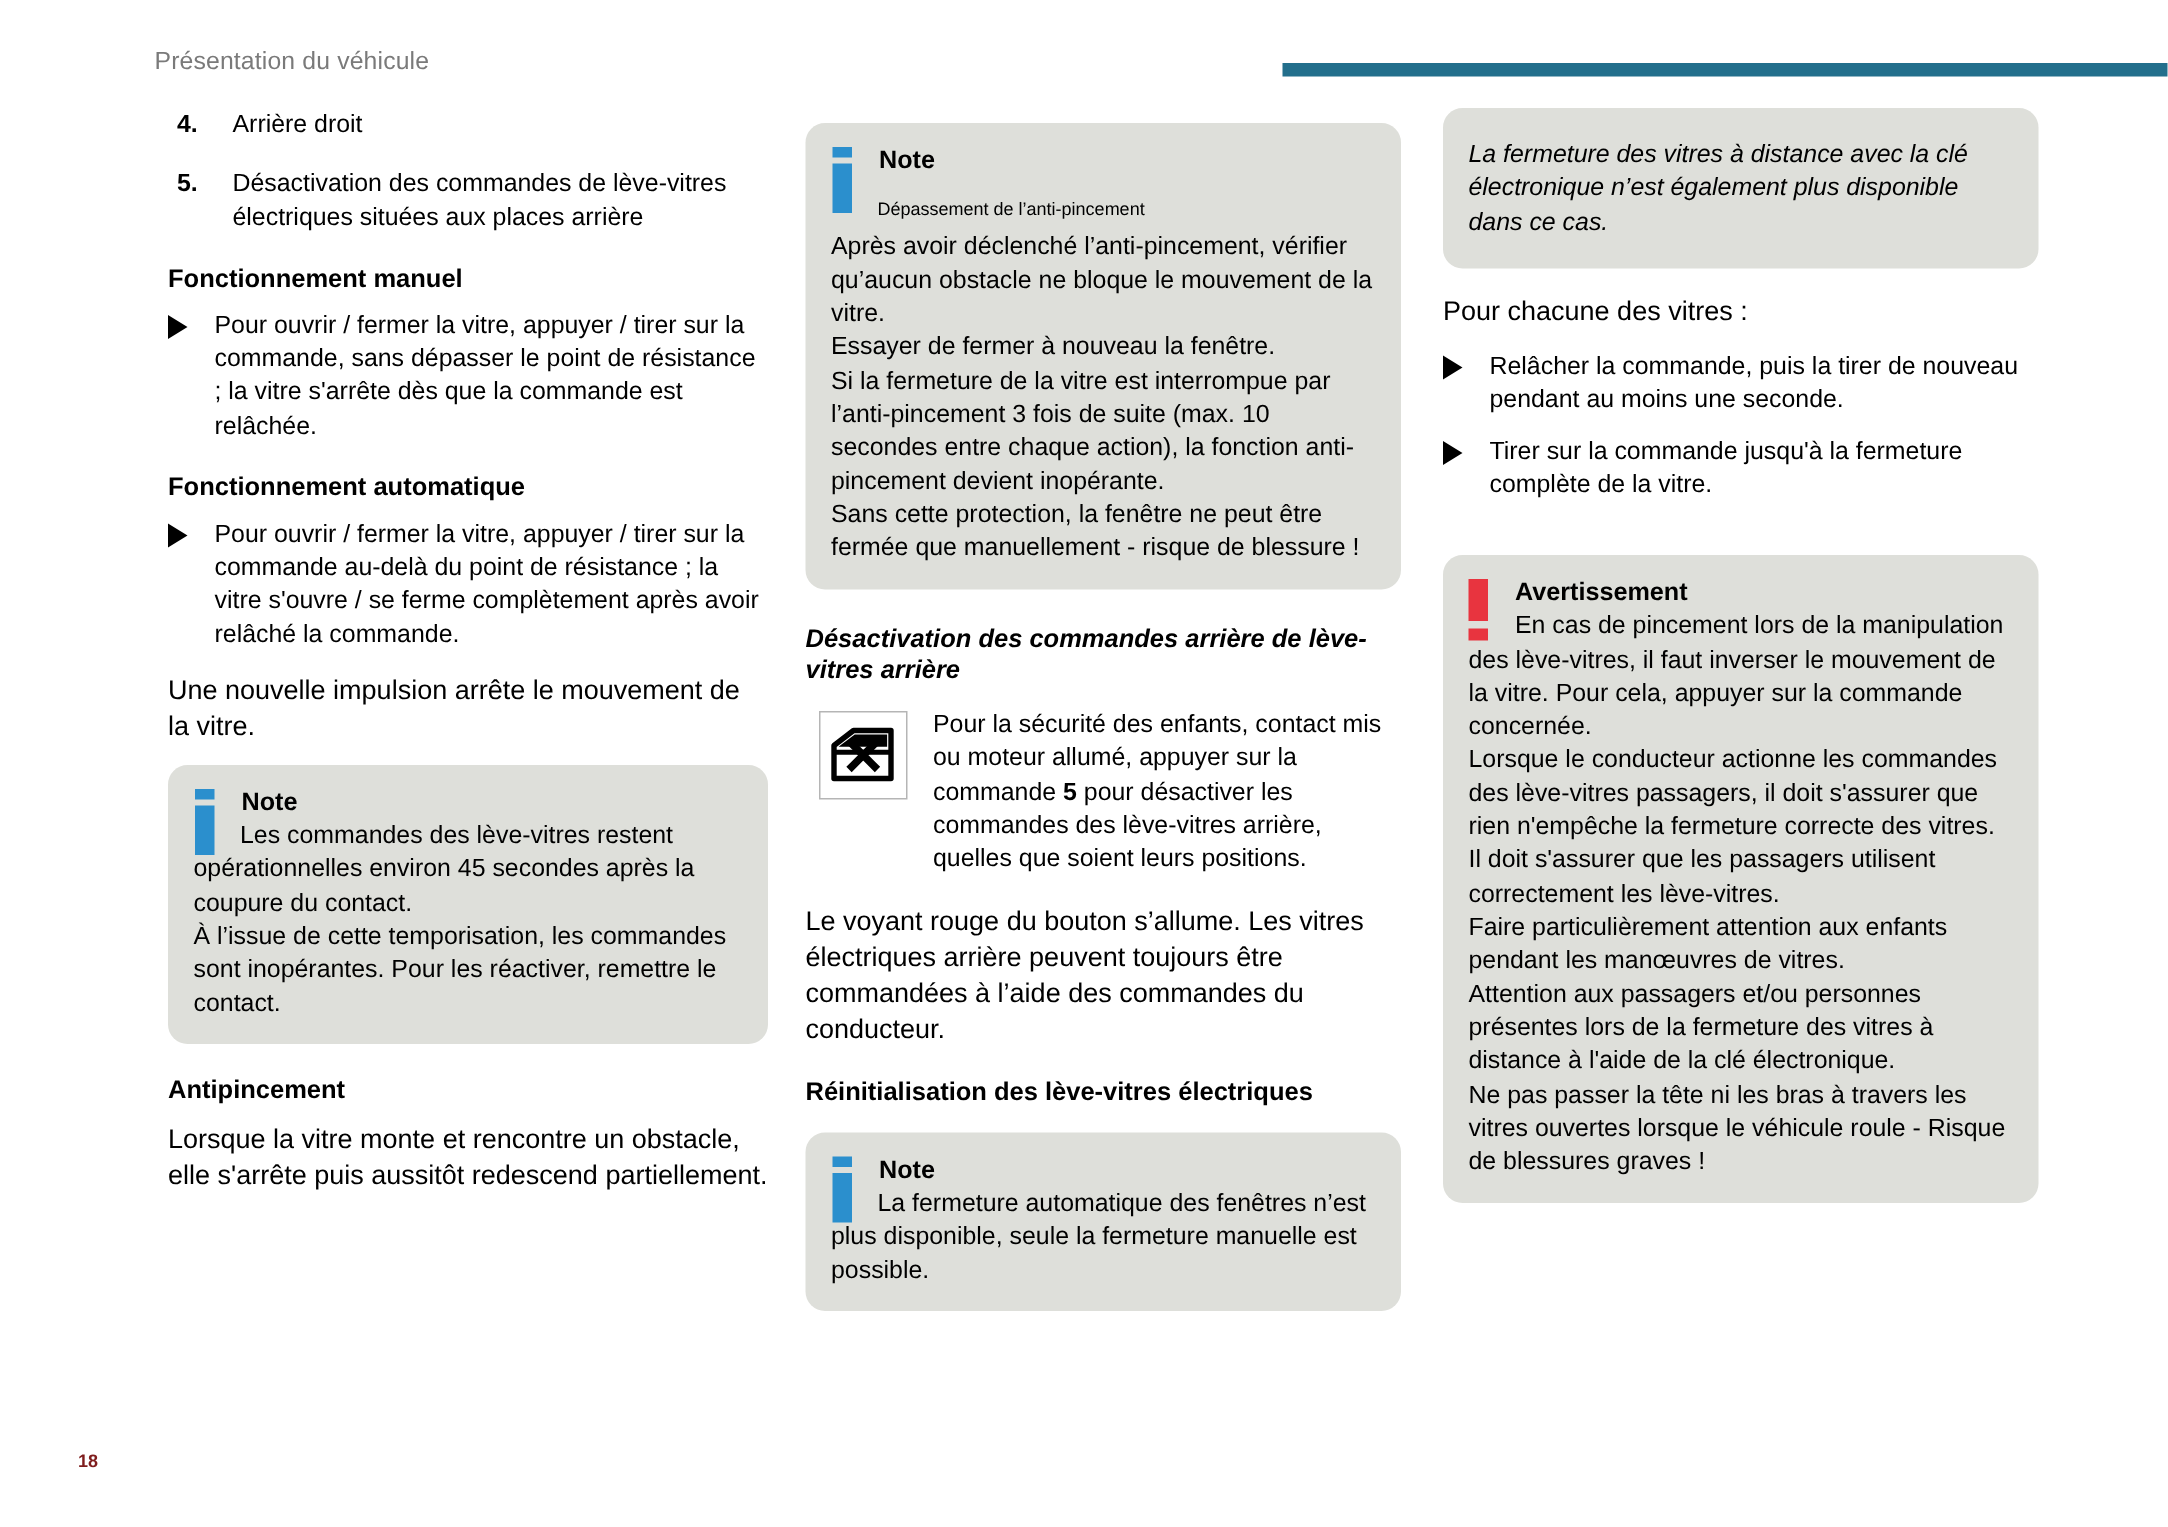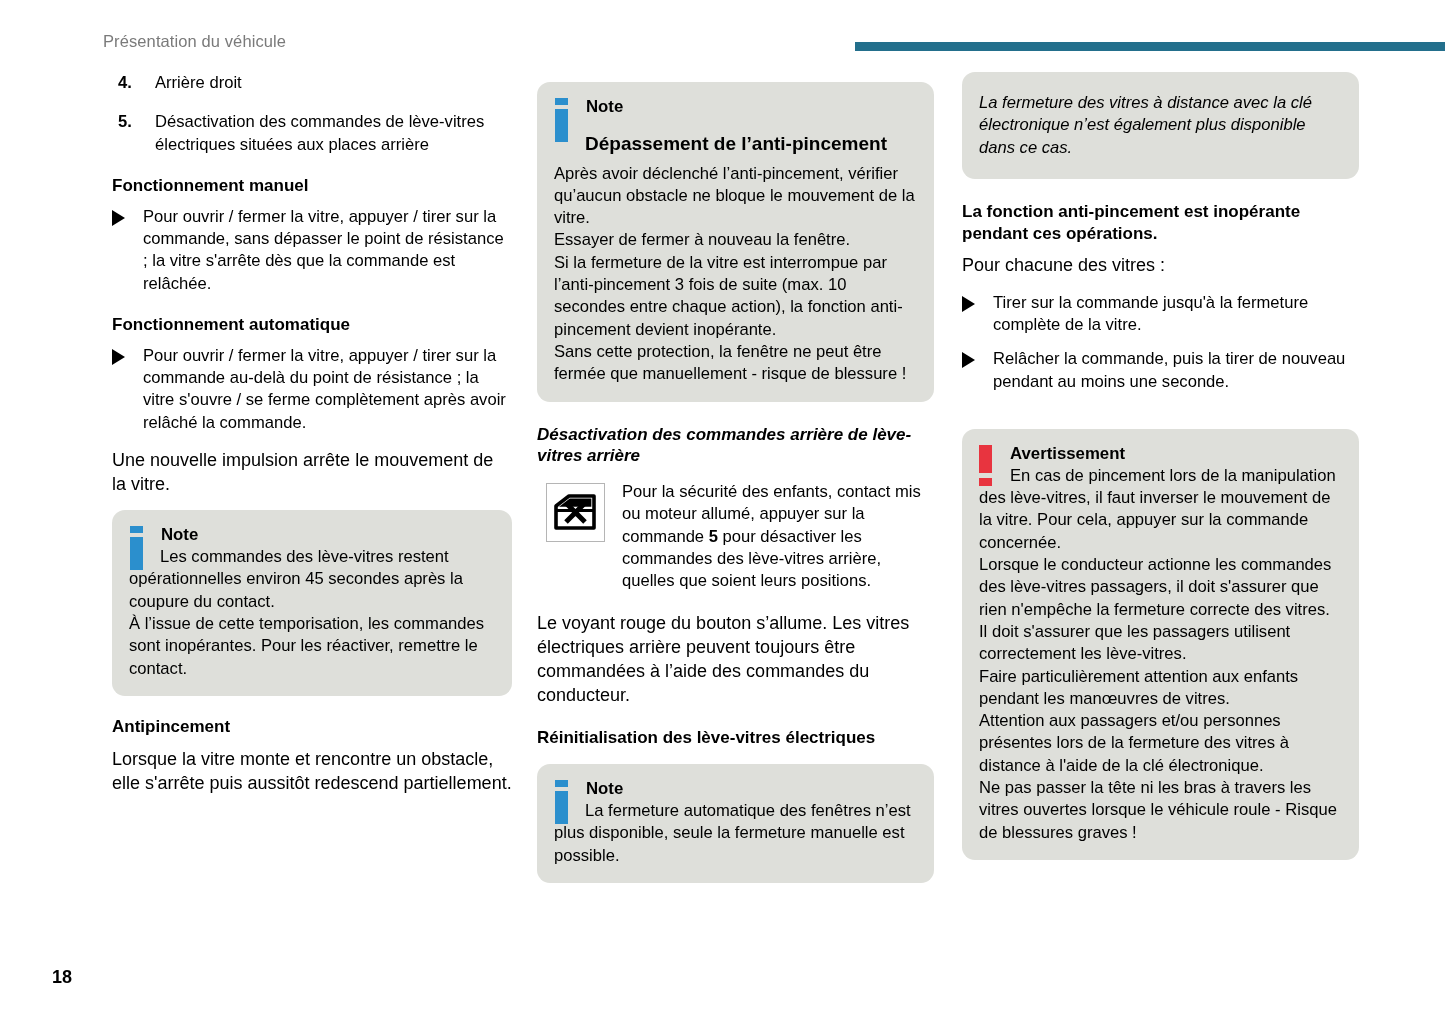"Dépassement de l’anti-pincement" .callout-subhead { font-size: 19px -> 12px; font-weight: bold -> normal }
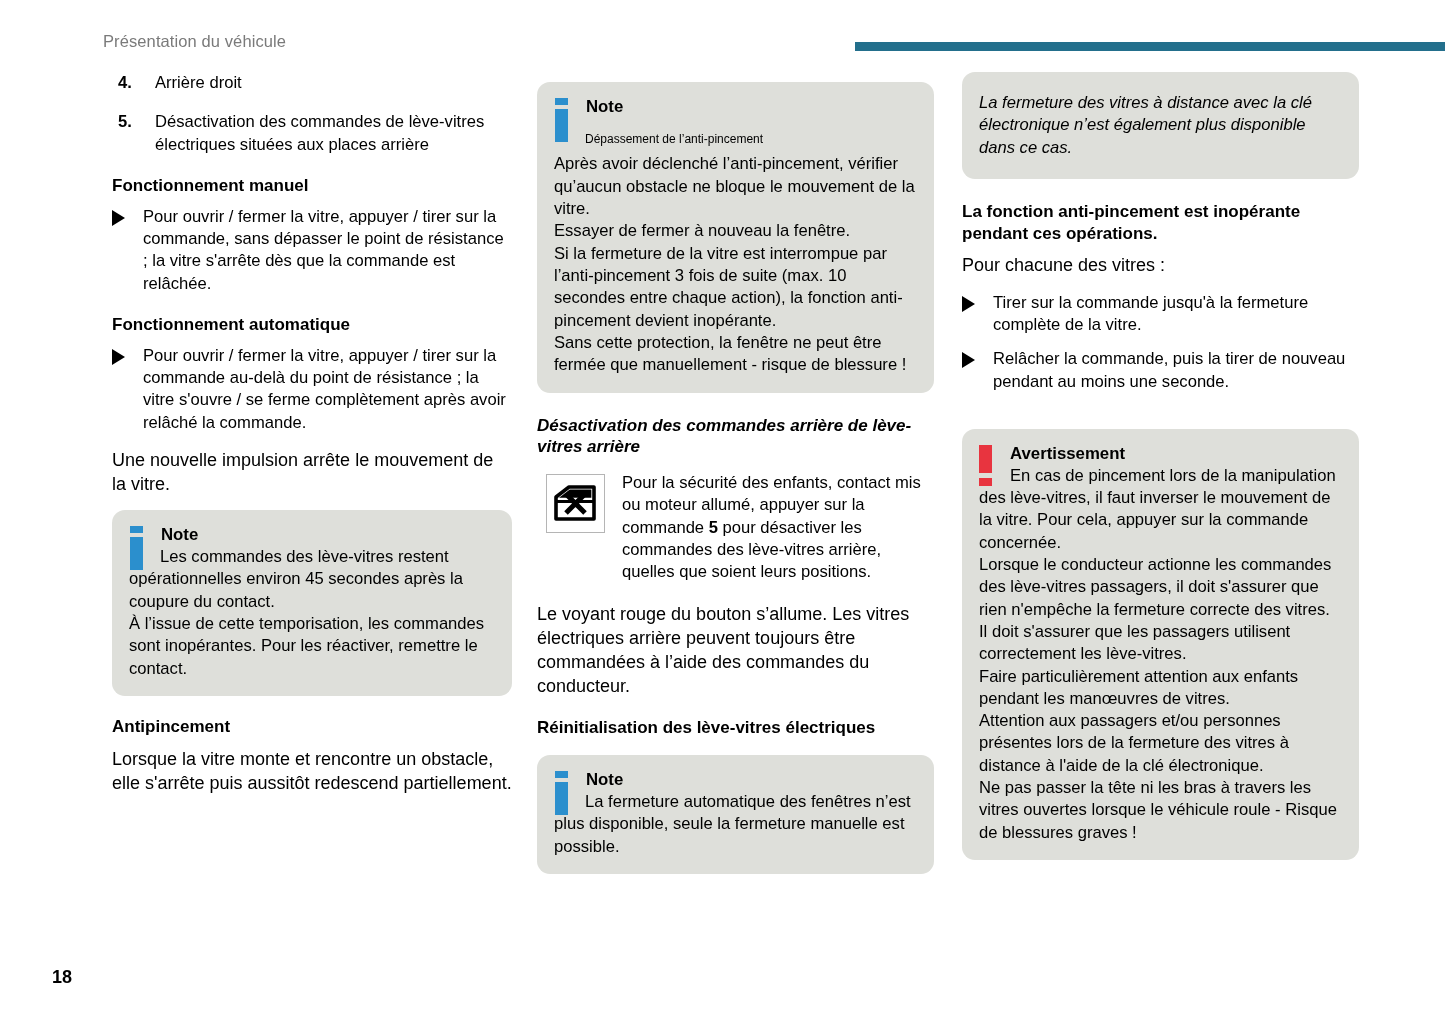"La fonction anti-pincement est" div.h2 { html: <div>La fonction anti-pincement est inopérante pendant ces opérations.</div> -> none }
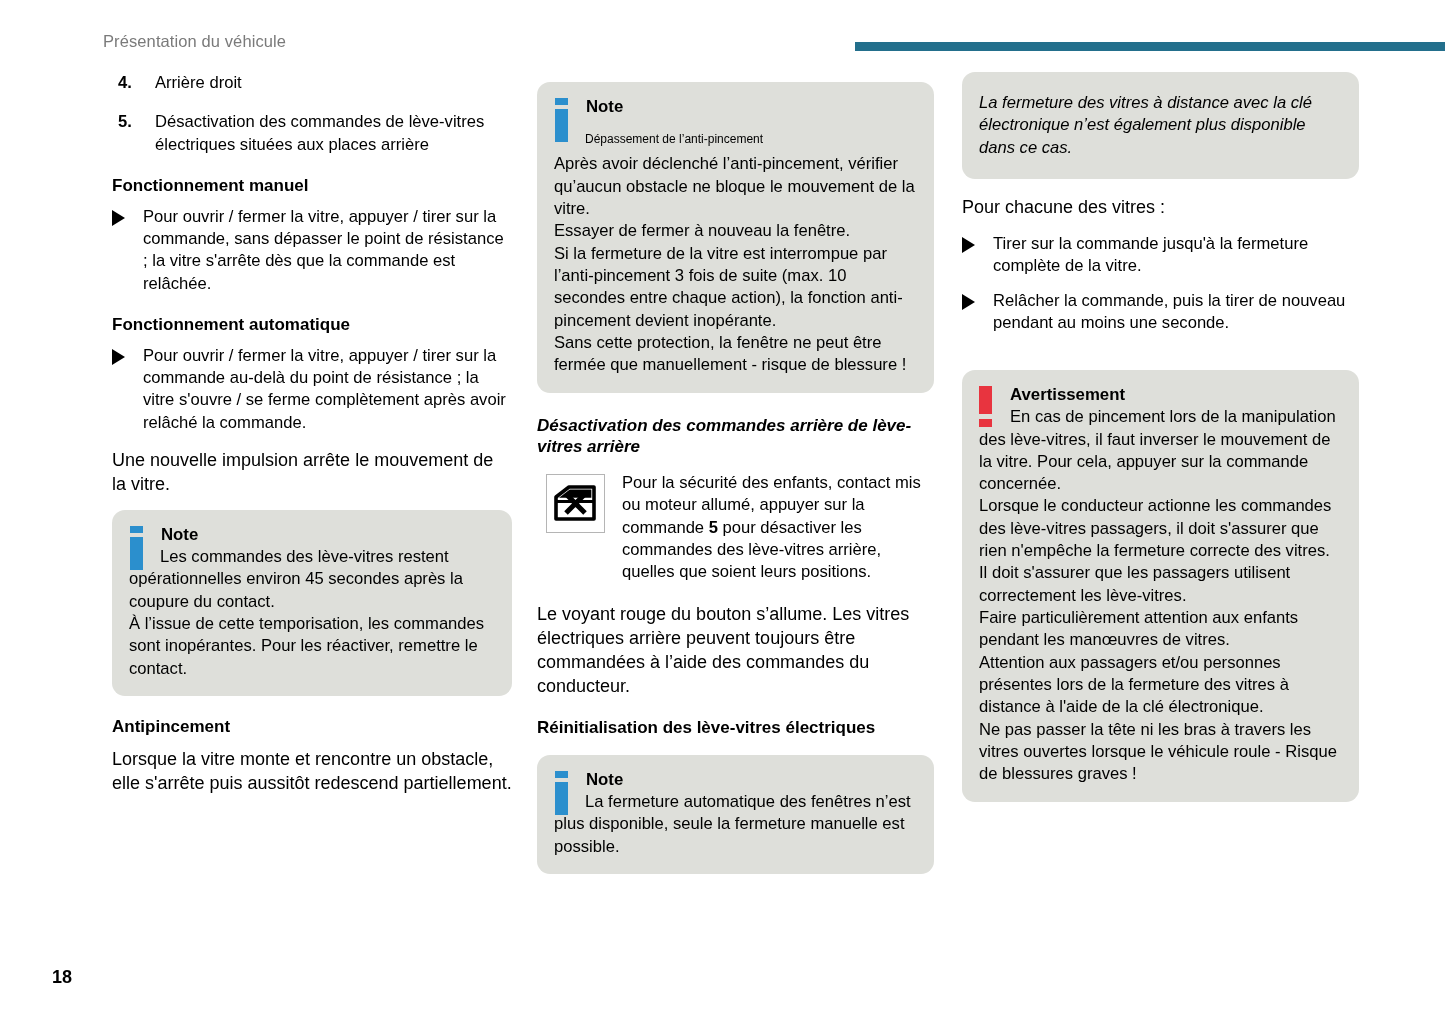"Tirer sur la commande jusqu'à" li.tri-item { order: before "Relâcher la commande, puis la" -> after "Relâcher la commande, puis la" }
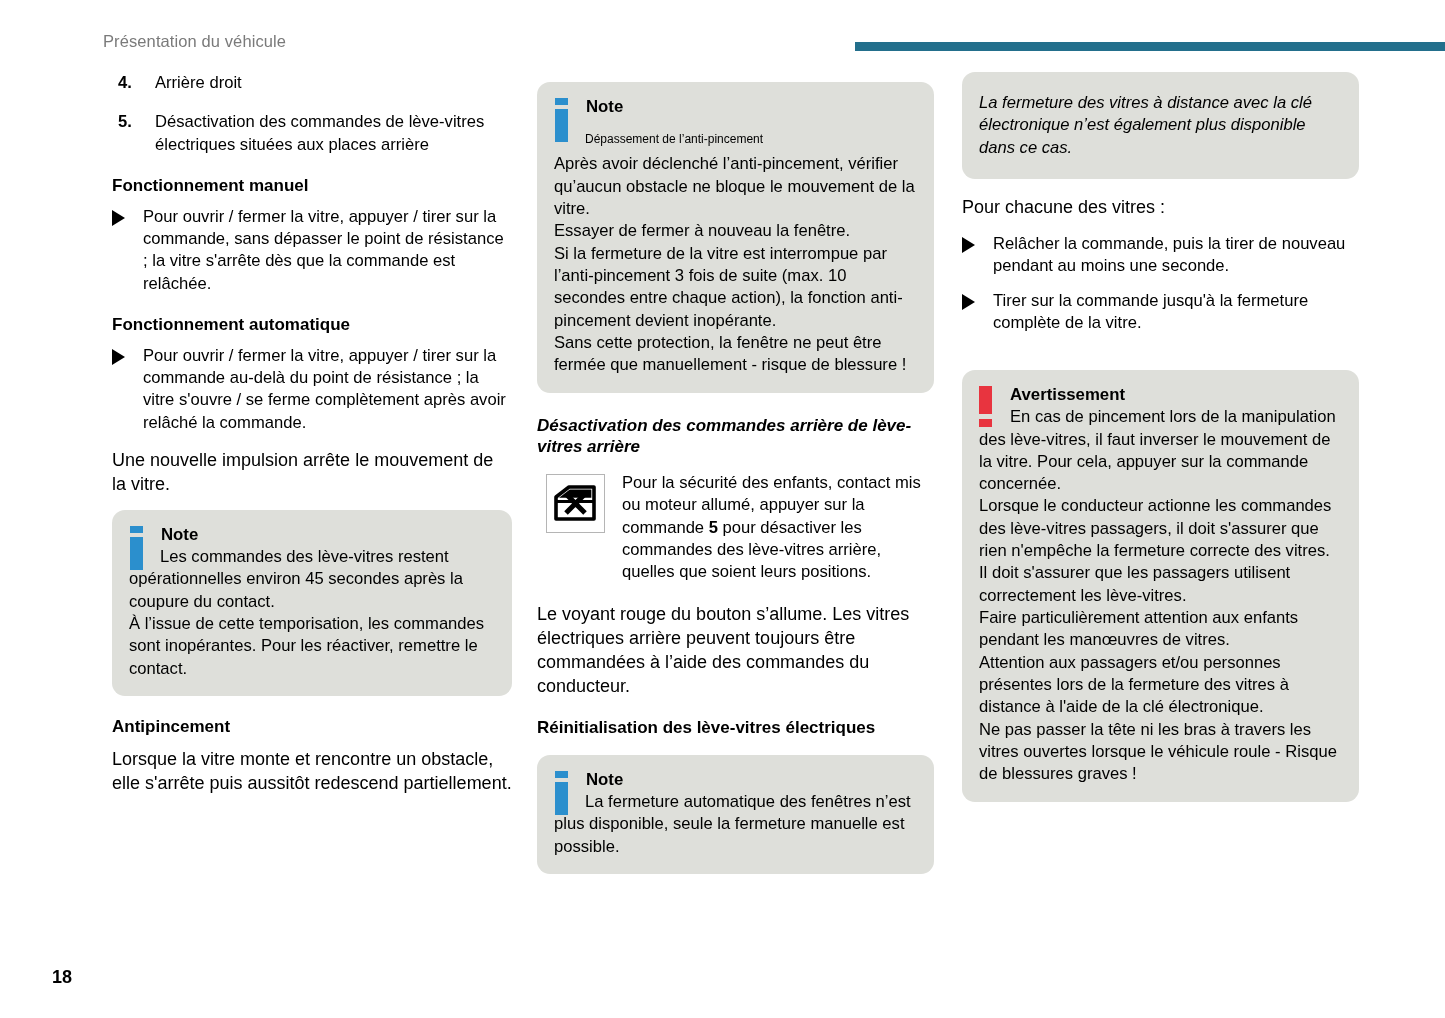"18" .page-number { color: #000000 -> #7f1d1d; font-size: 18px -> 12px }
